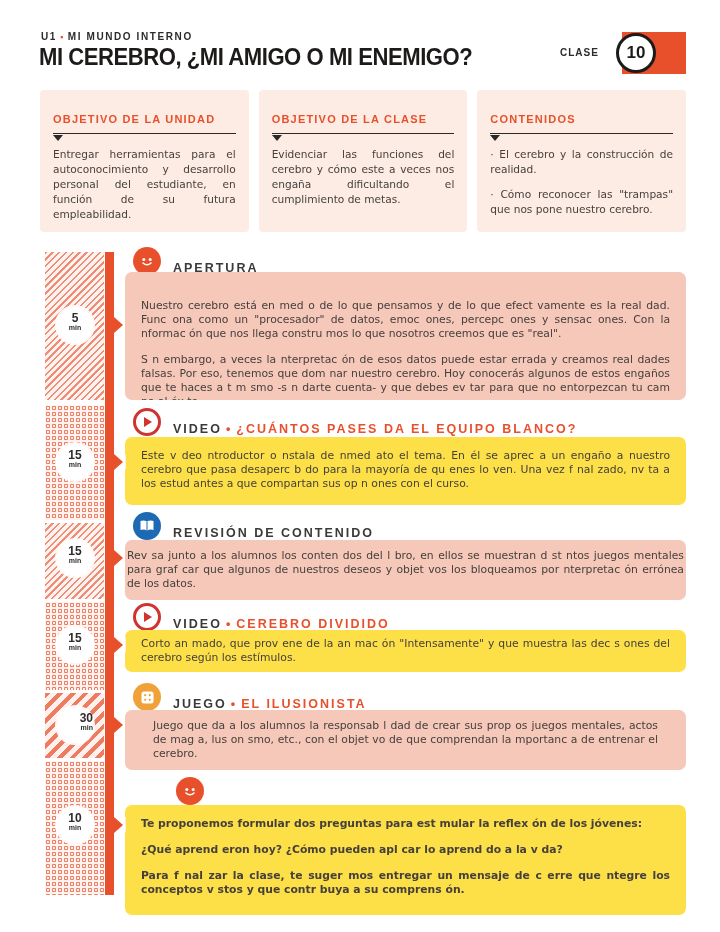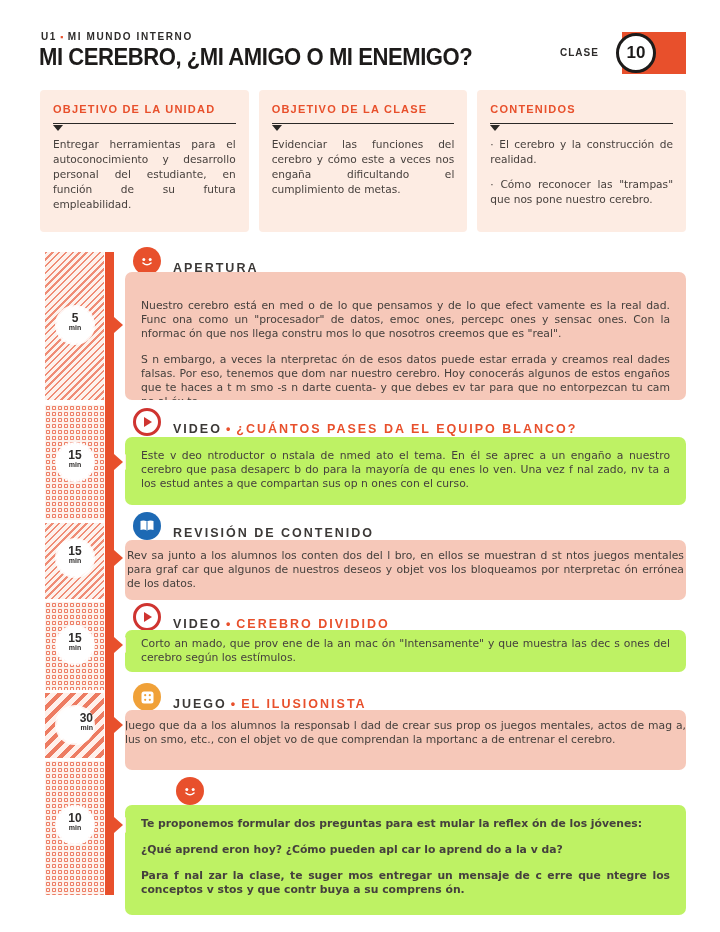"OBJETIVO DE LA UNIDAD" .info-col { padding: 13px 13px -> 23px 13px }
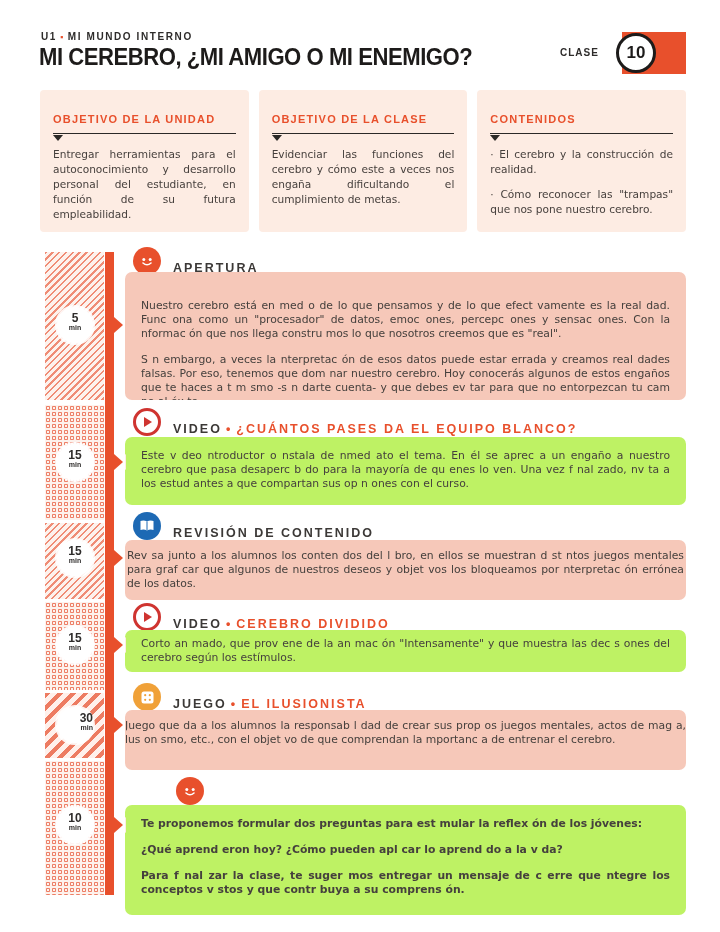"Este v deo ntroductor o" .box-light { background: #bef264 -> #fde047 }
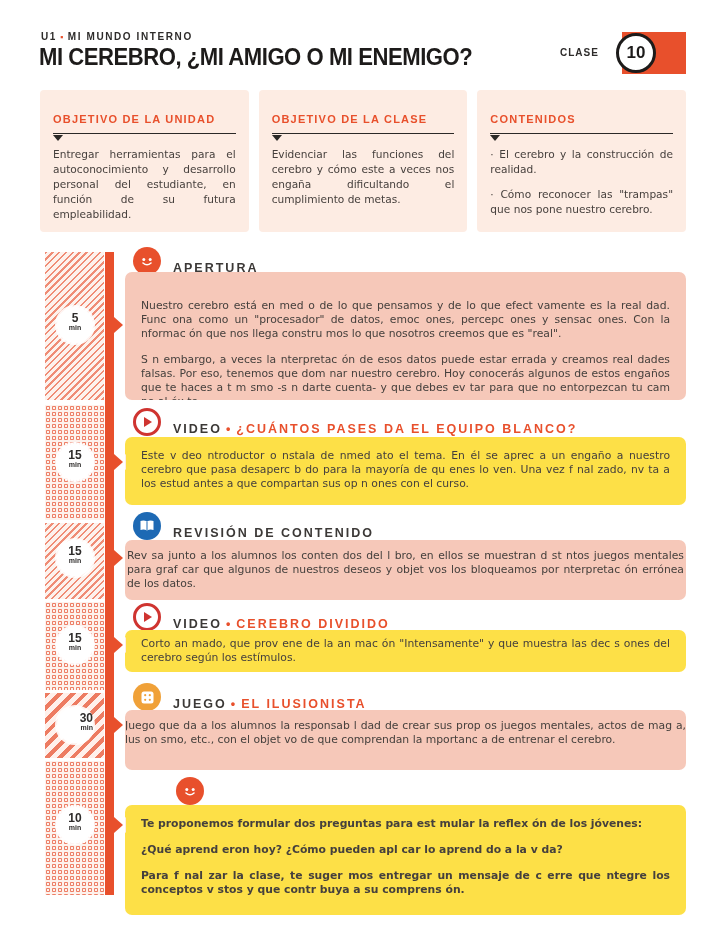"Juego que da a los" div.sec-box { padding: 9px 0 -> 9px 28px }
